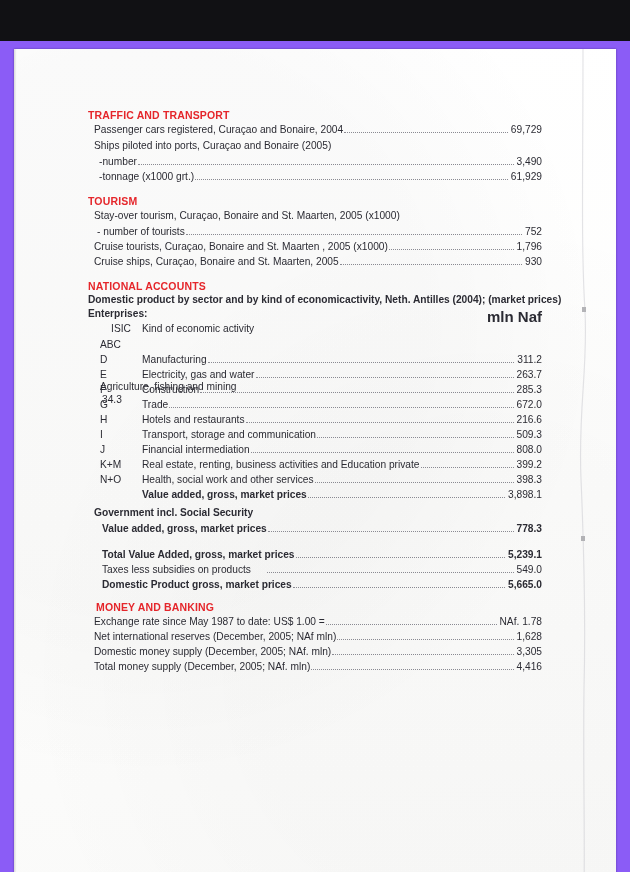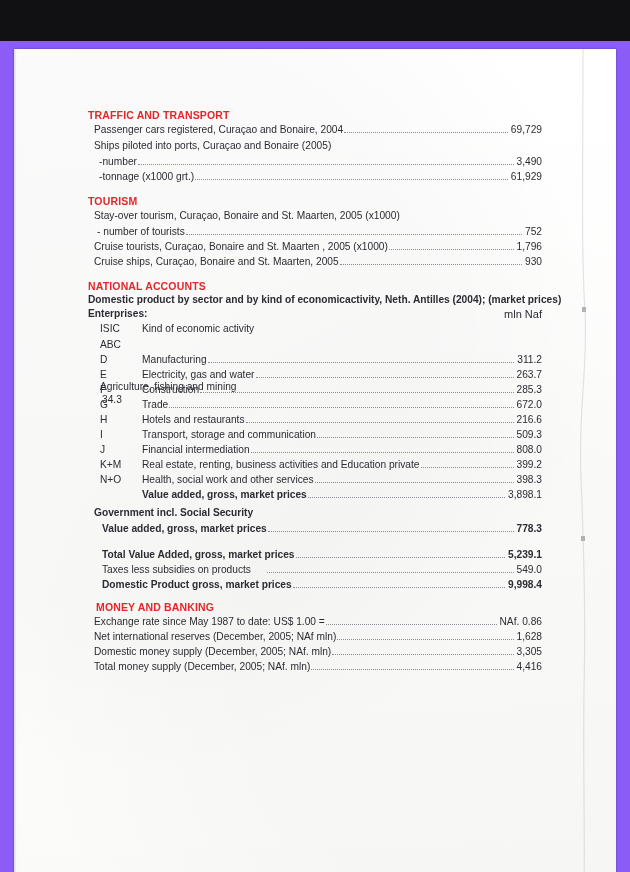"mln Naf" .colhead { font-size: 11px -> 15px; font-weight: normal -> bold }
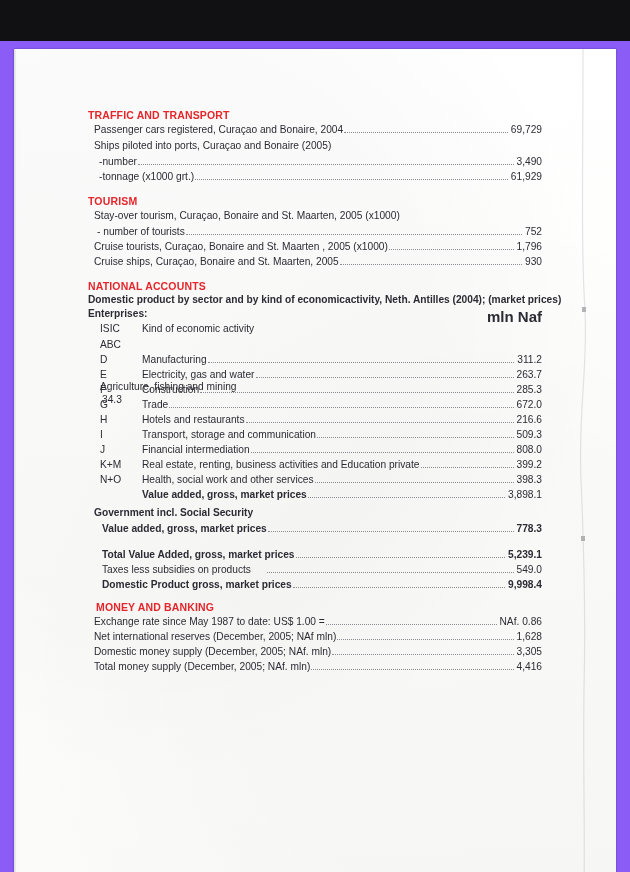"ISIC" div.trow { text-align: none -> center }
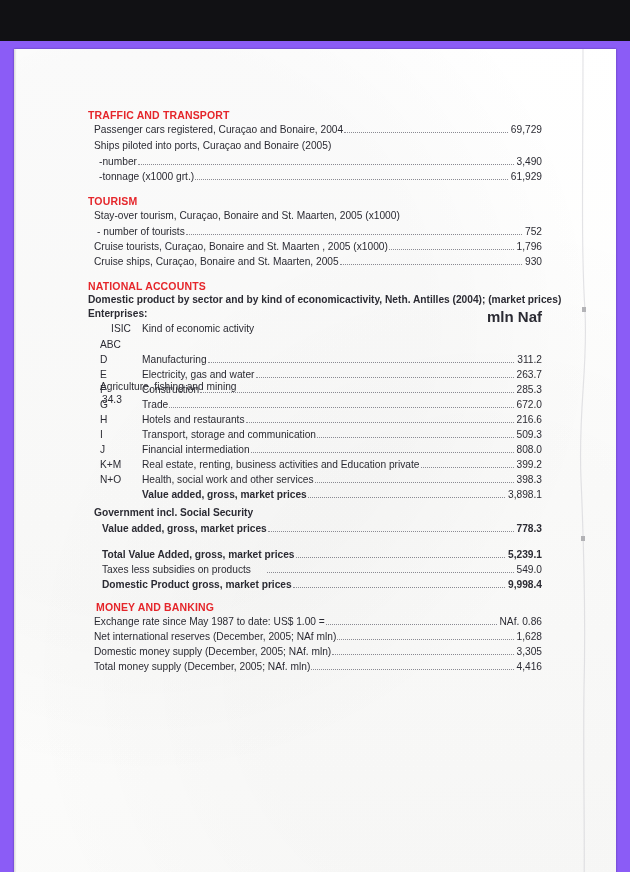"9,998.4" span.val { text: 9,998.4 -> 5,665.0 }
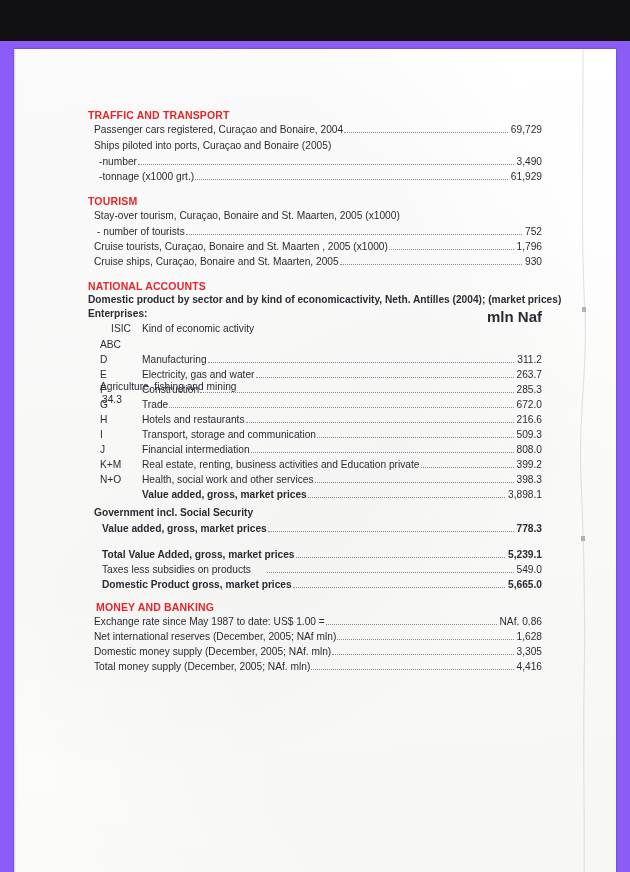"NAf. 0.86" span.val { text: 0.86 -> 1.78 }
